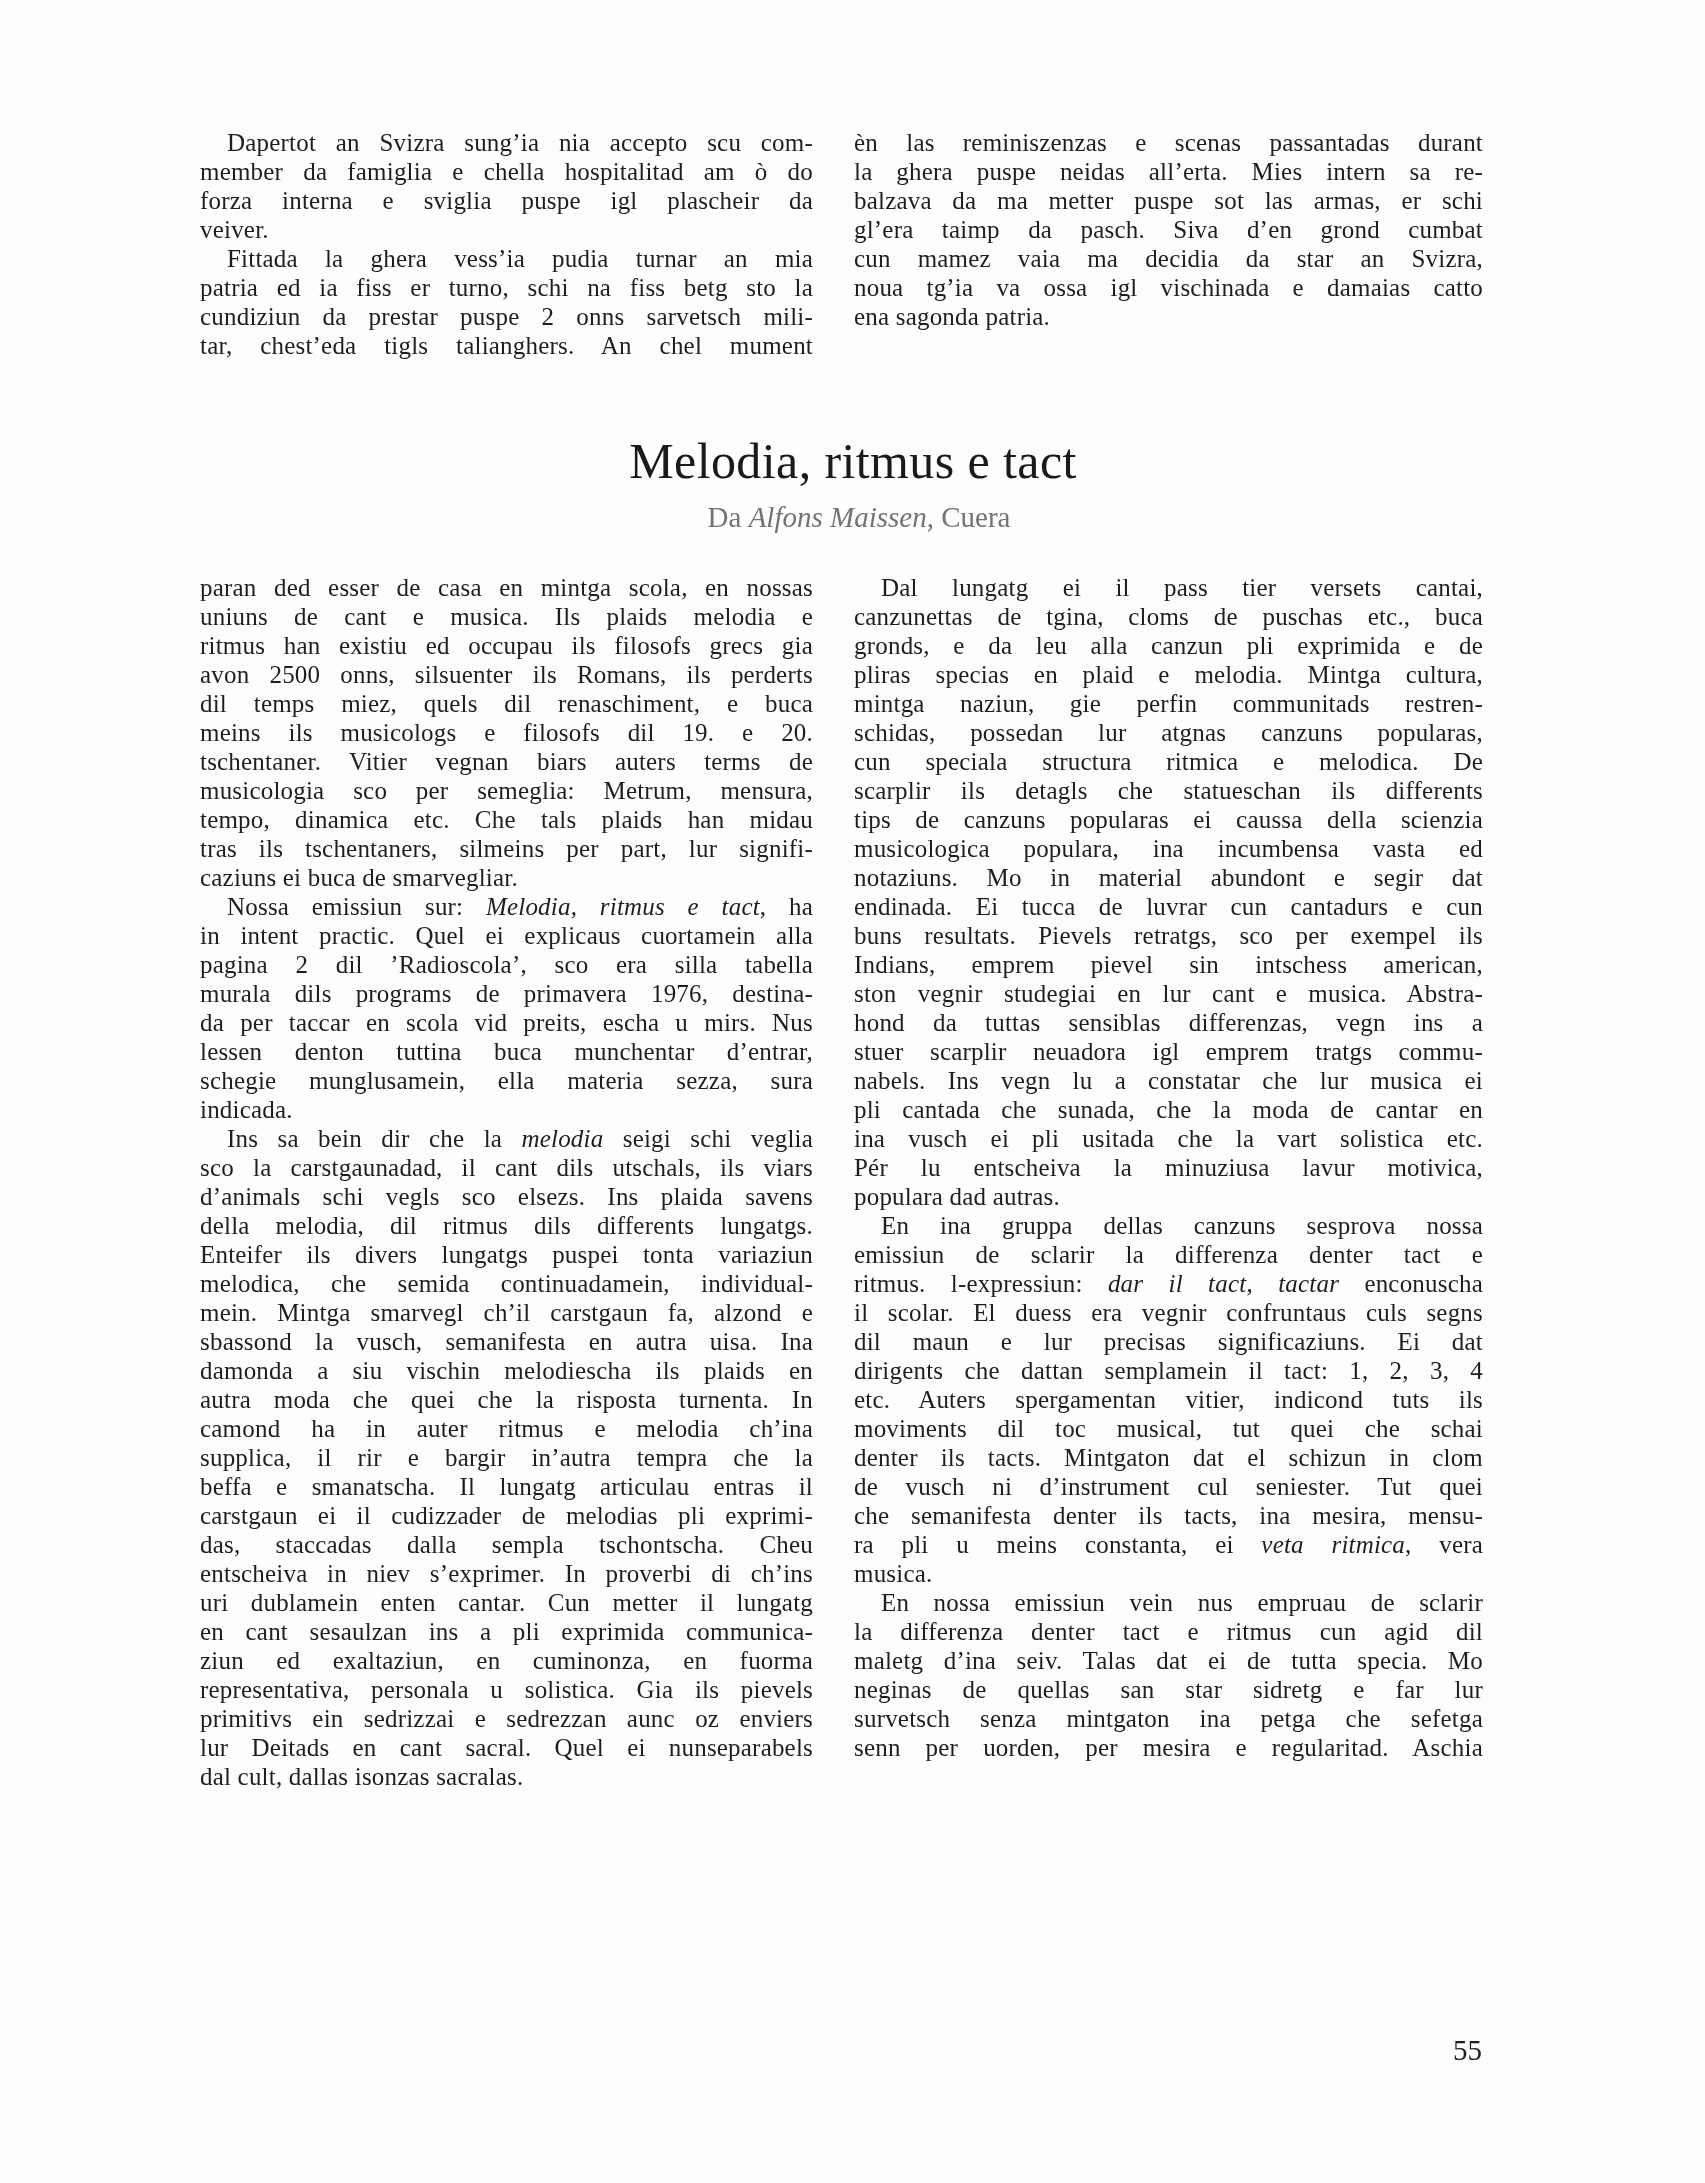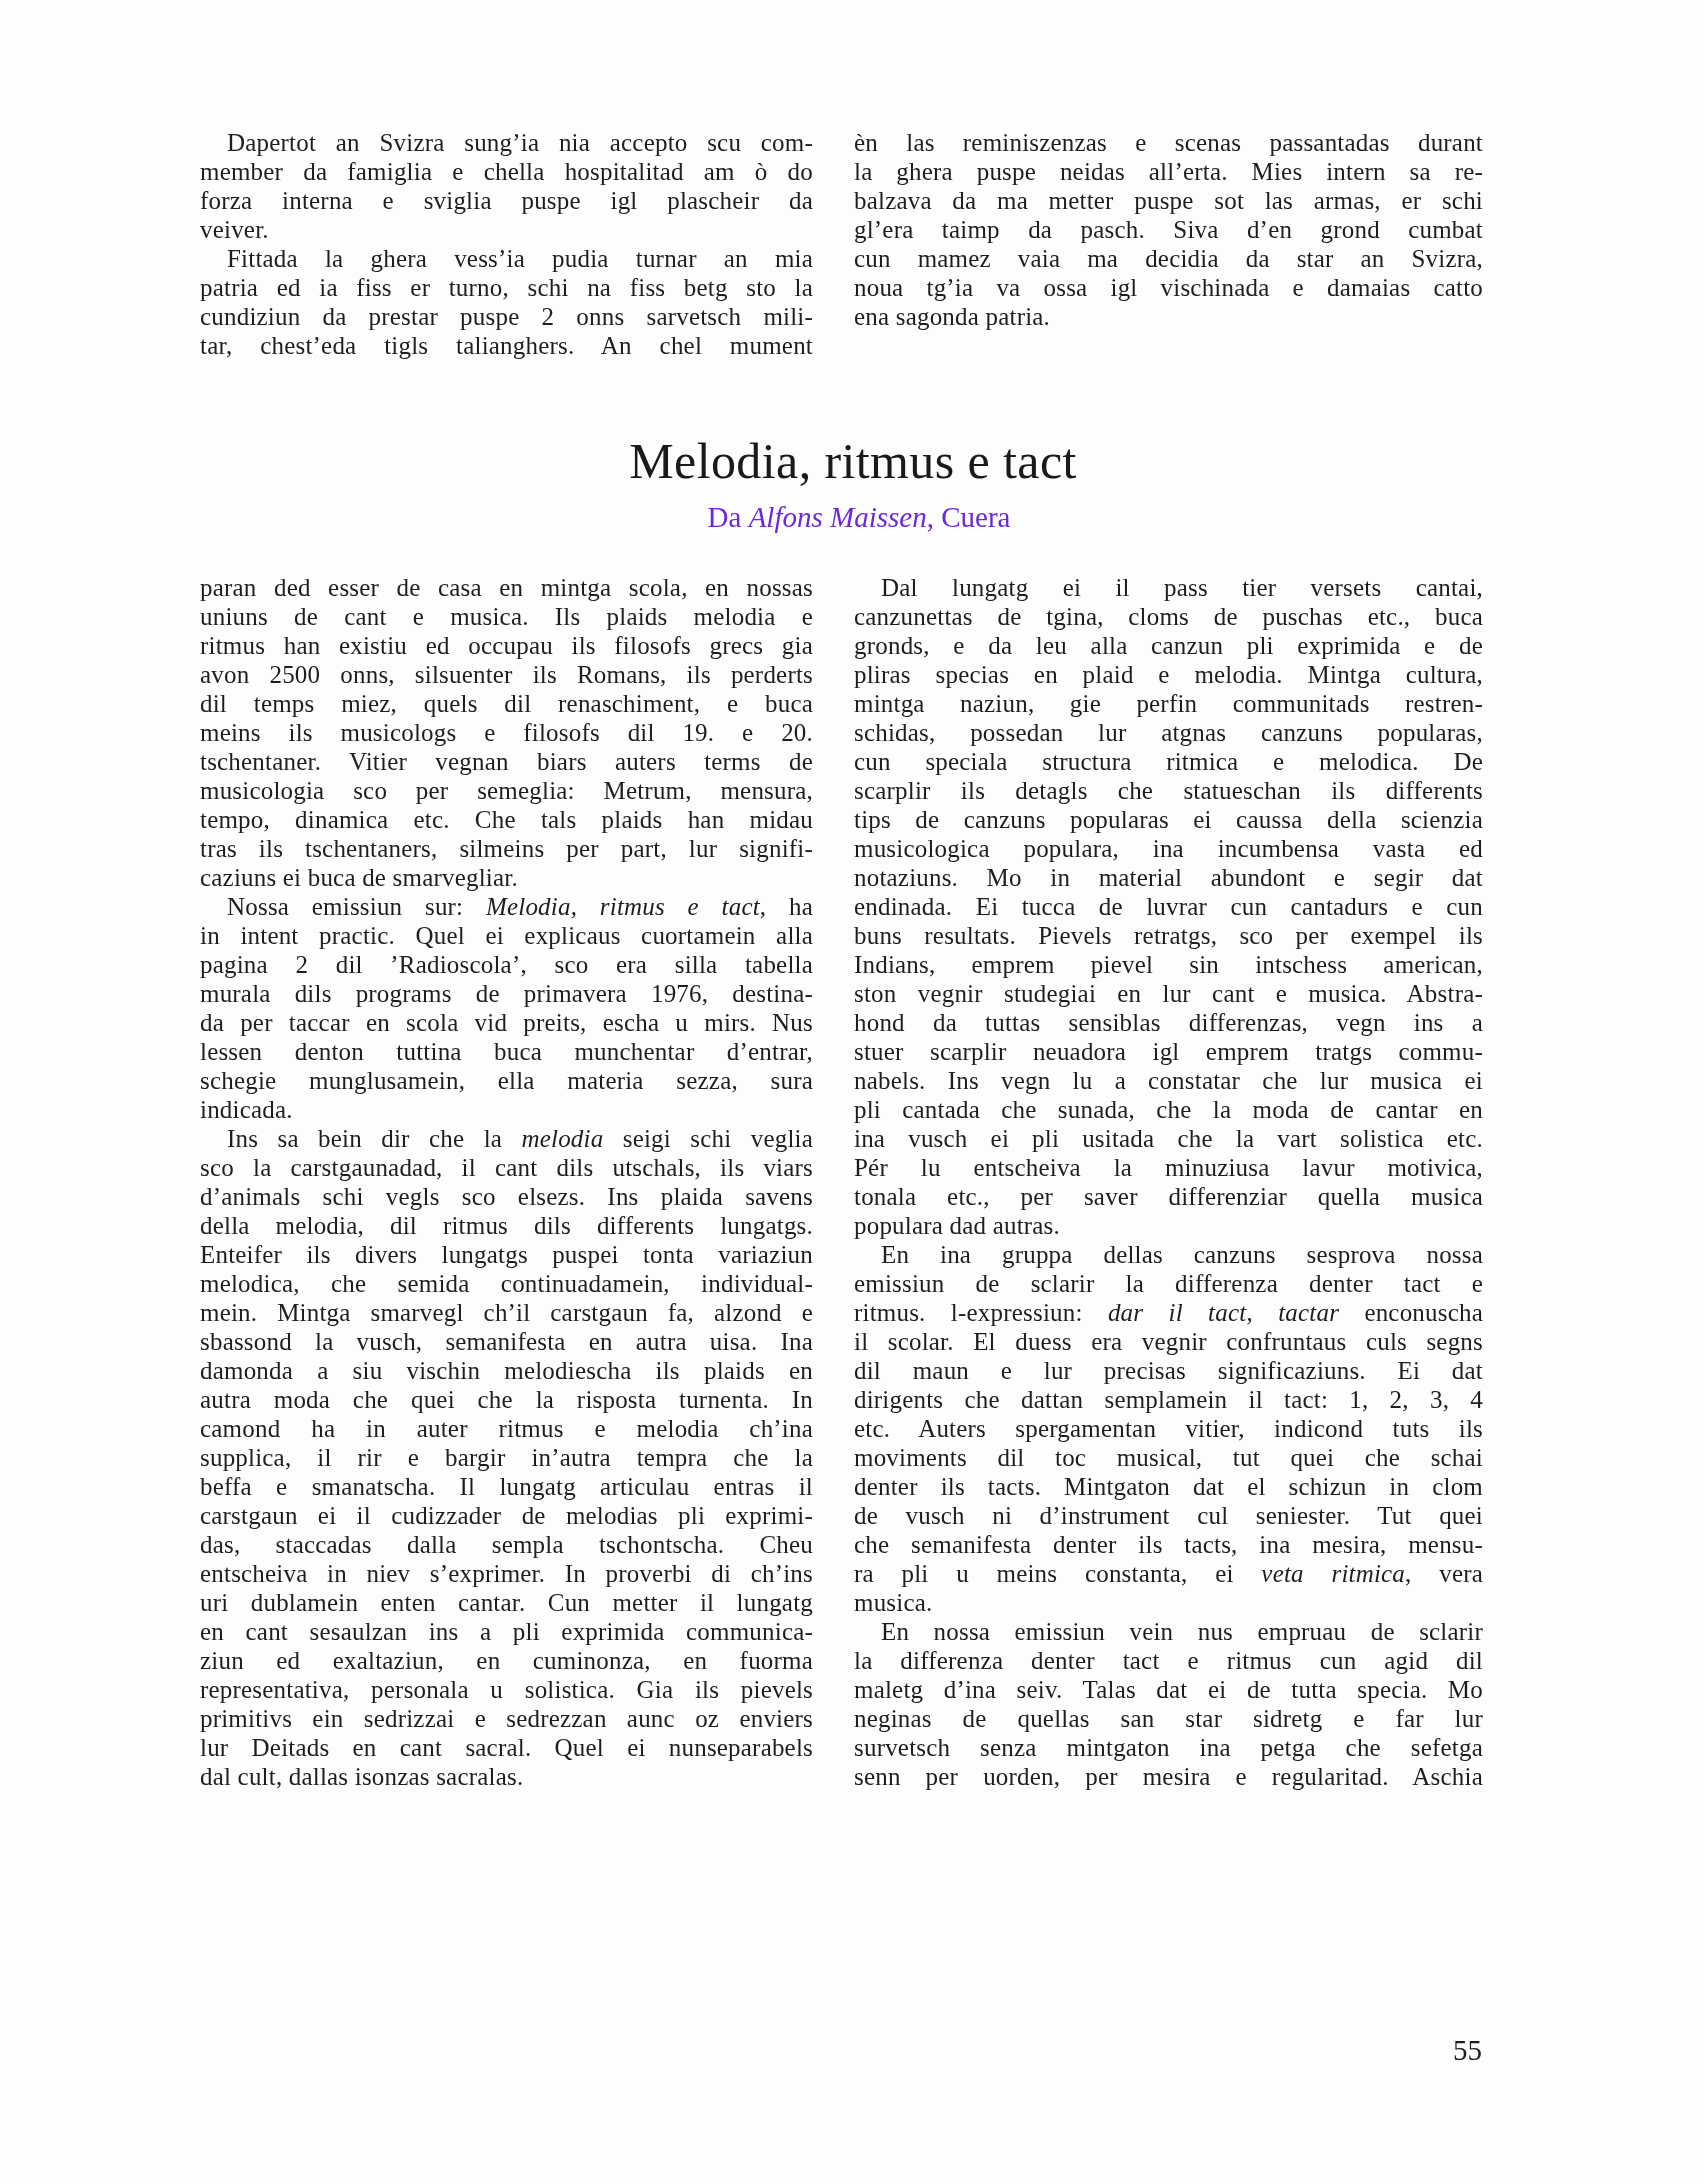"Da Alfons Maissen, Cuera" .byline { color: #6d28d9 -> #737373 }
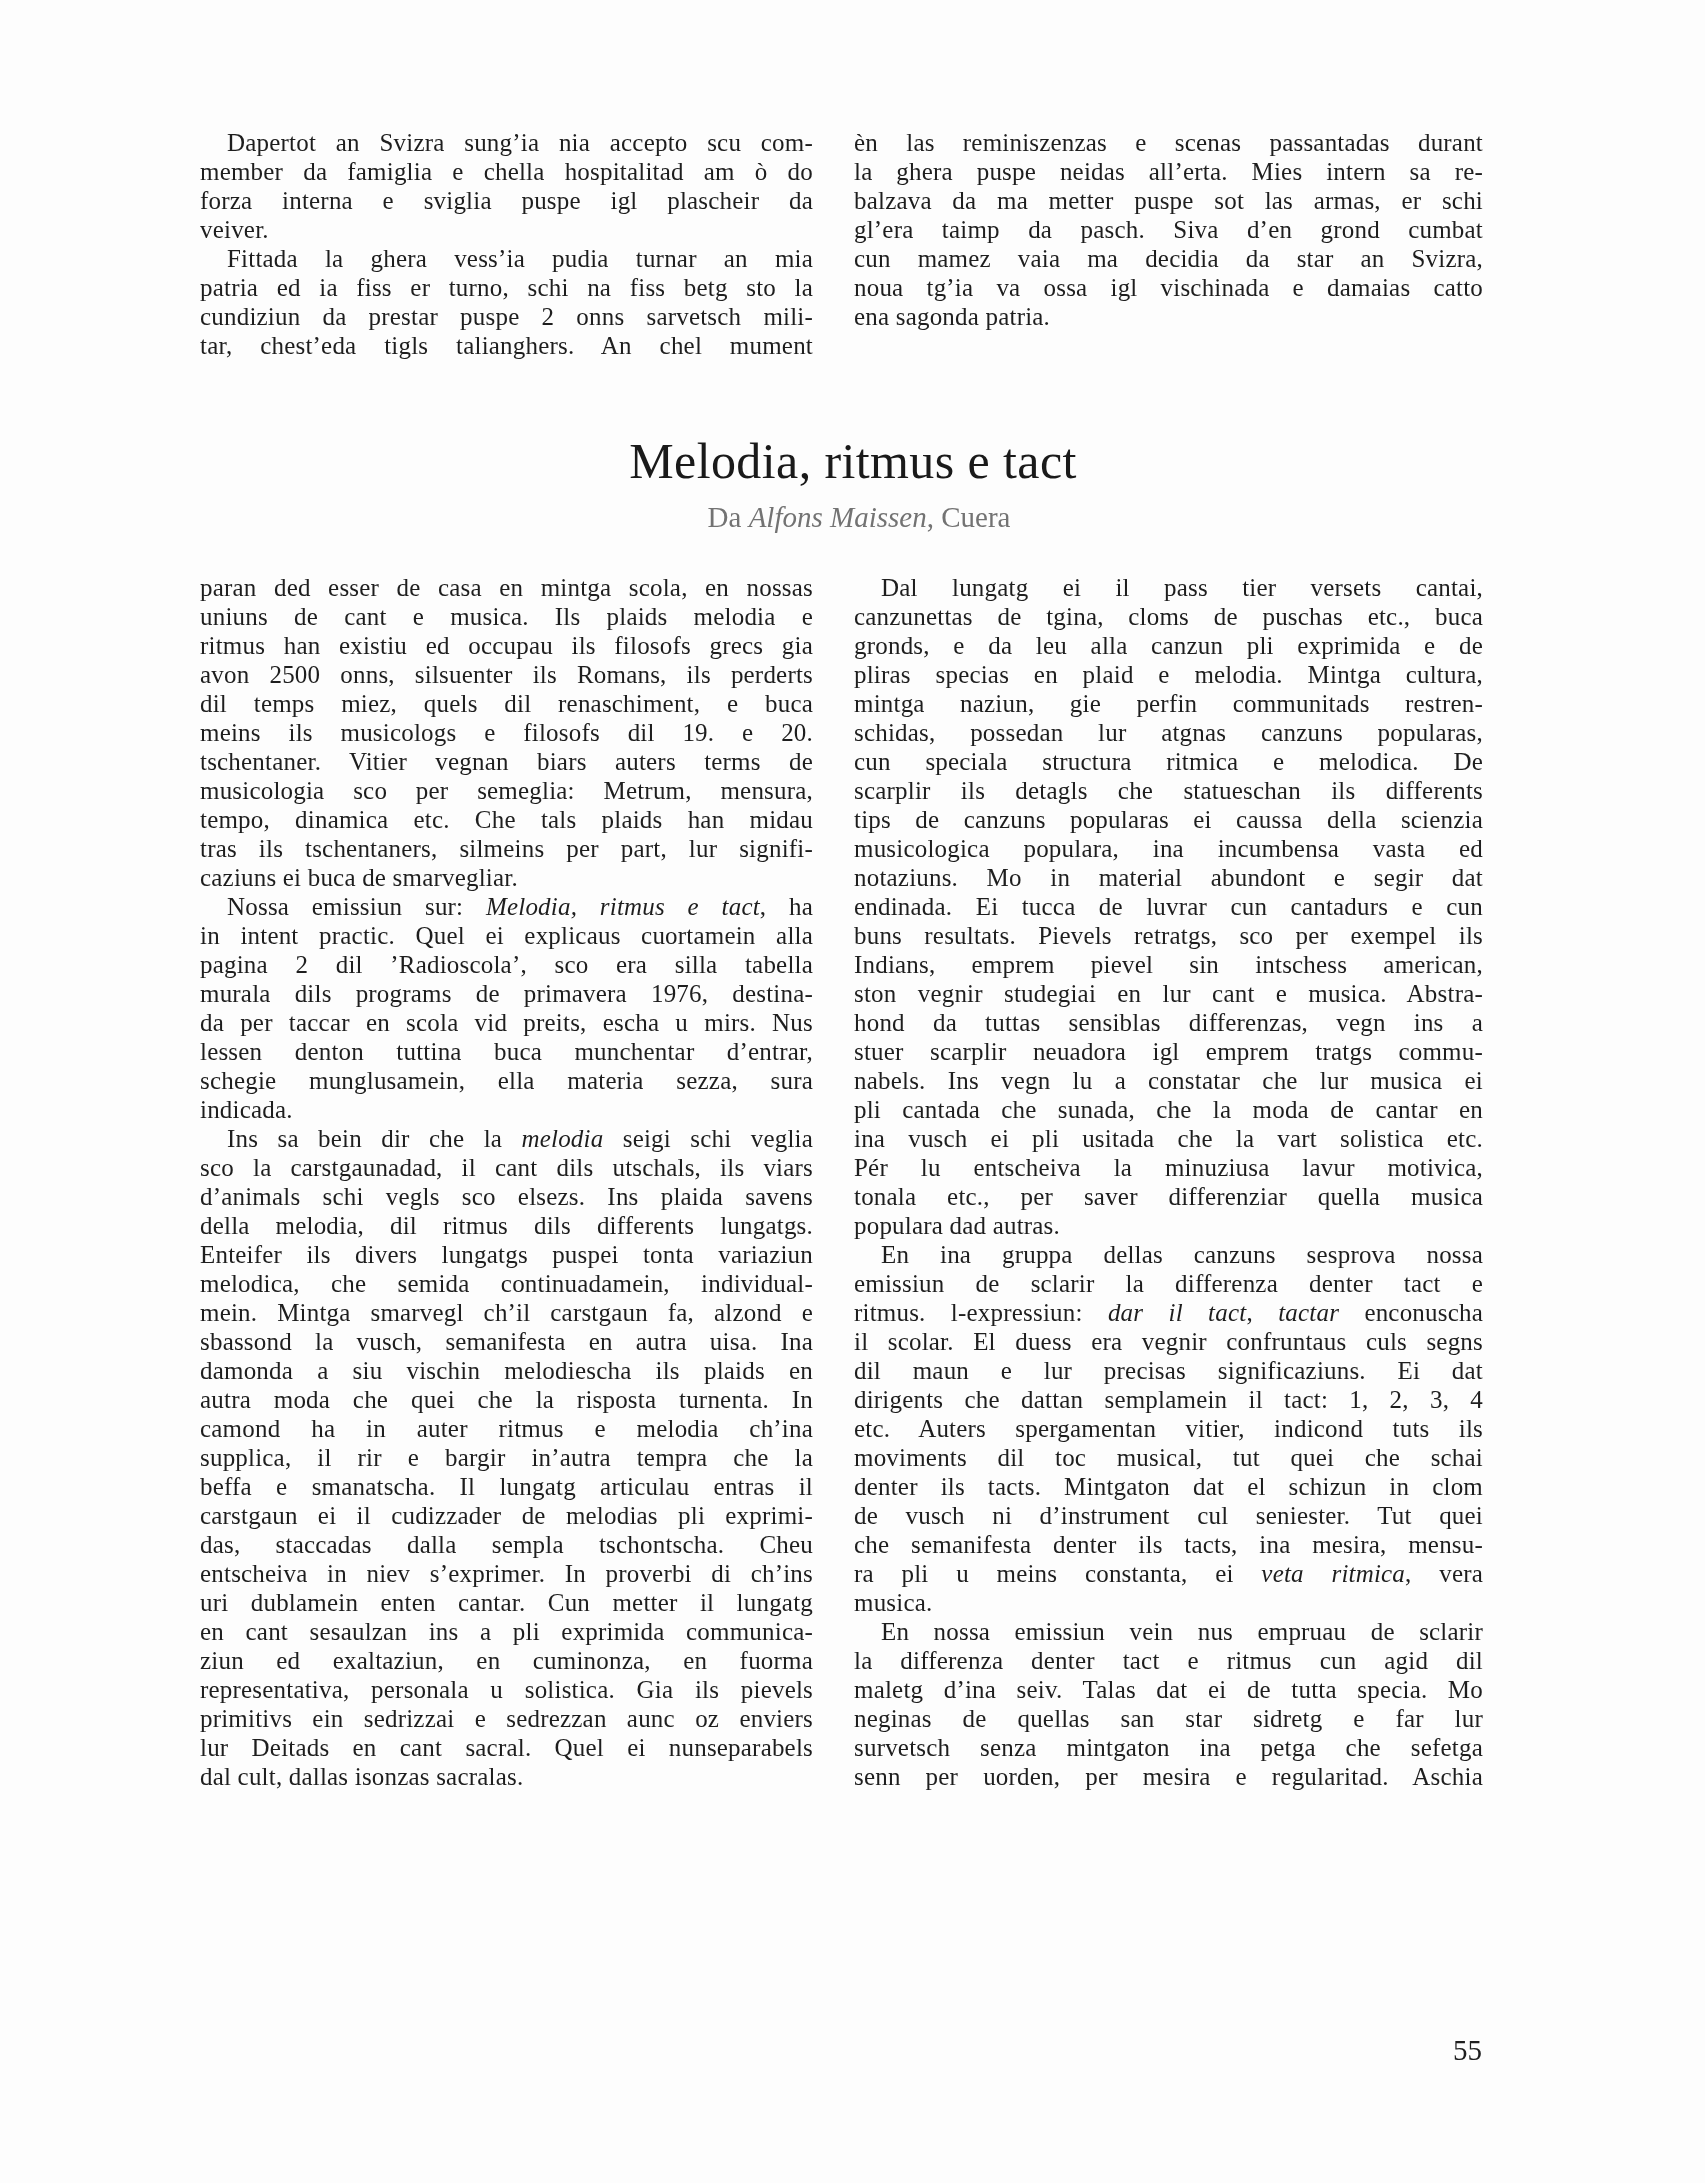"tonala etc., per saver differenziar" span.line { html: <span>tonala etc., per saver differenziar quella musica</span> -> none }
